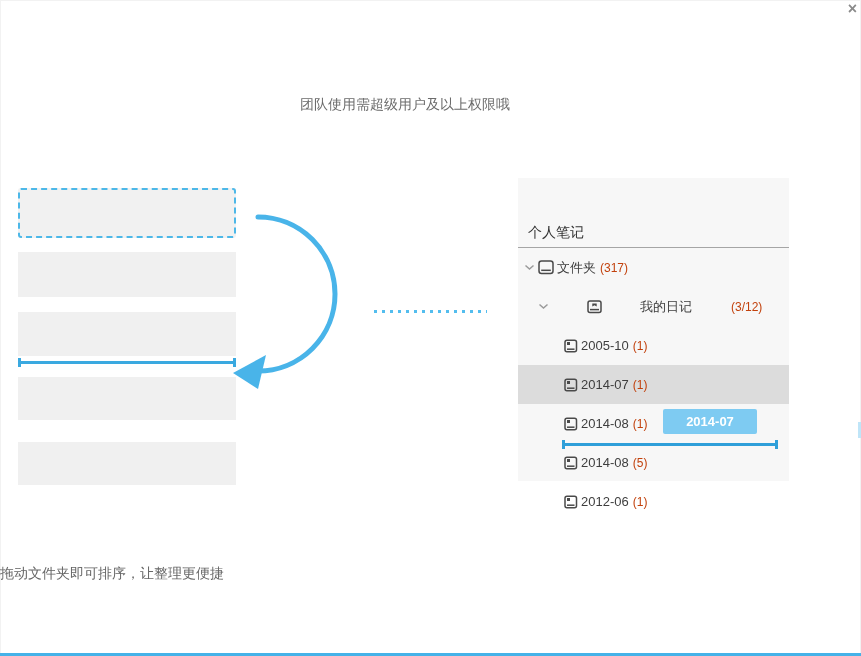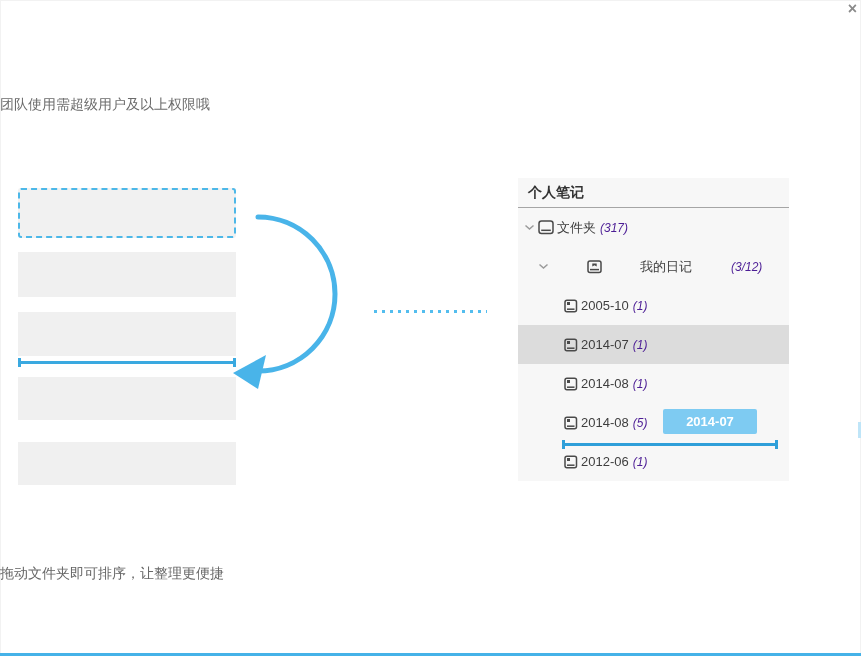"团队使用需超级用户及以上权限哦" .subtitle { text-align: left -> center }
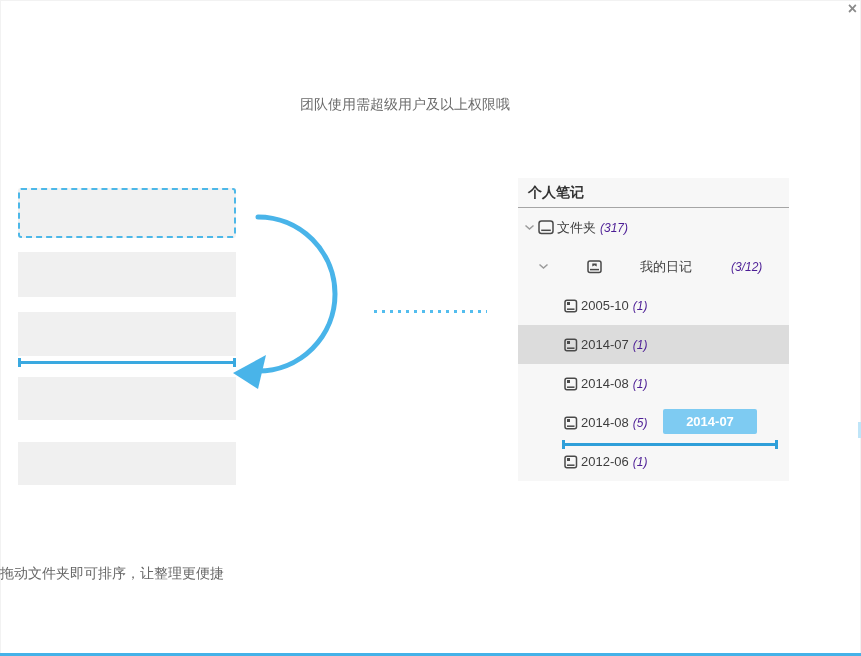"个人笔记" .panel-header { font-weight: bold -> normal; margin-top: none -> 40px }
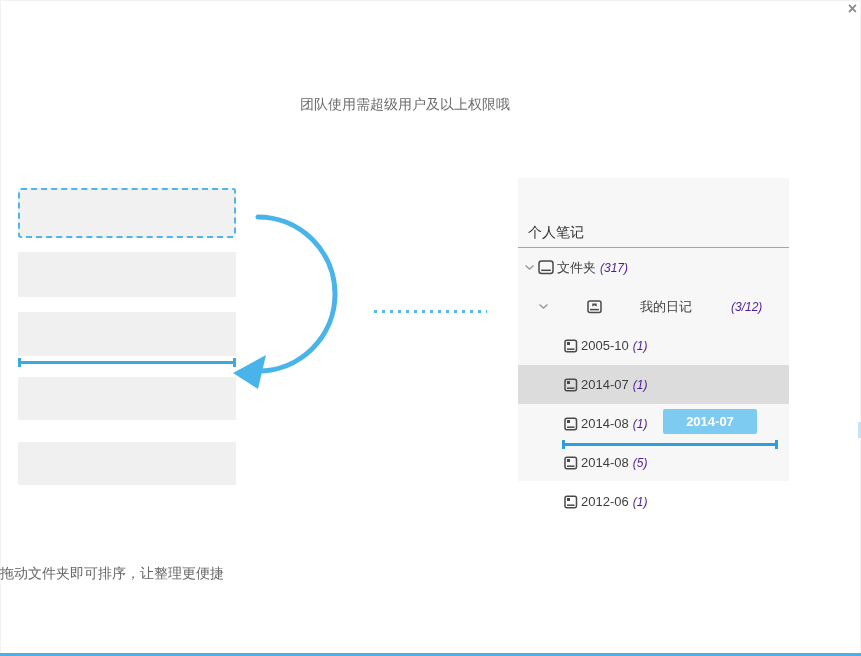"(317)" .row .cnt { color: #4c1d95 -> #c2410c; font-style: italic -> none }
